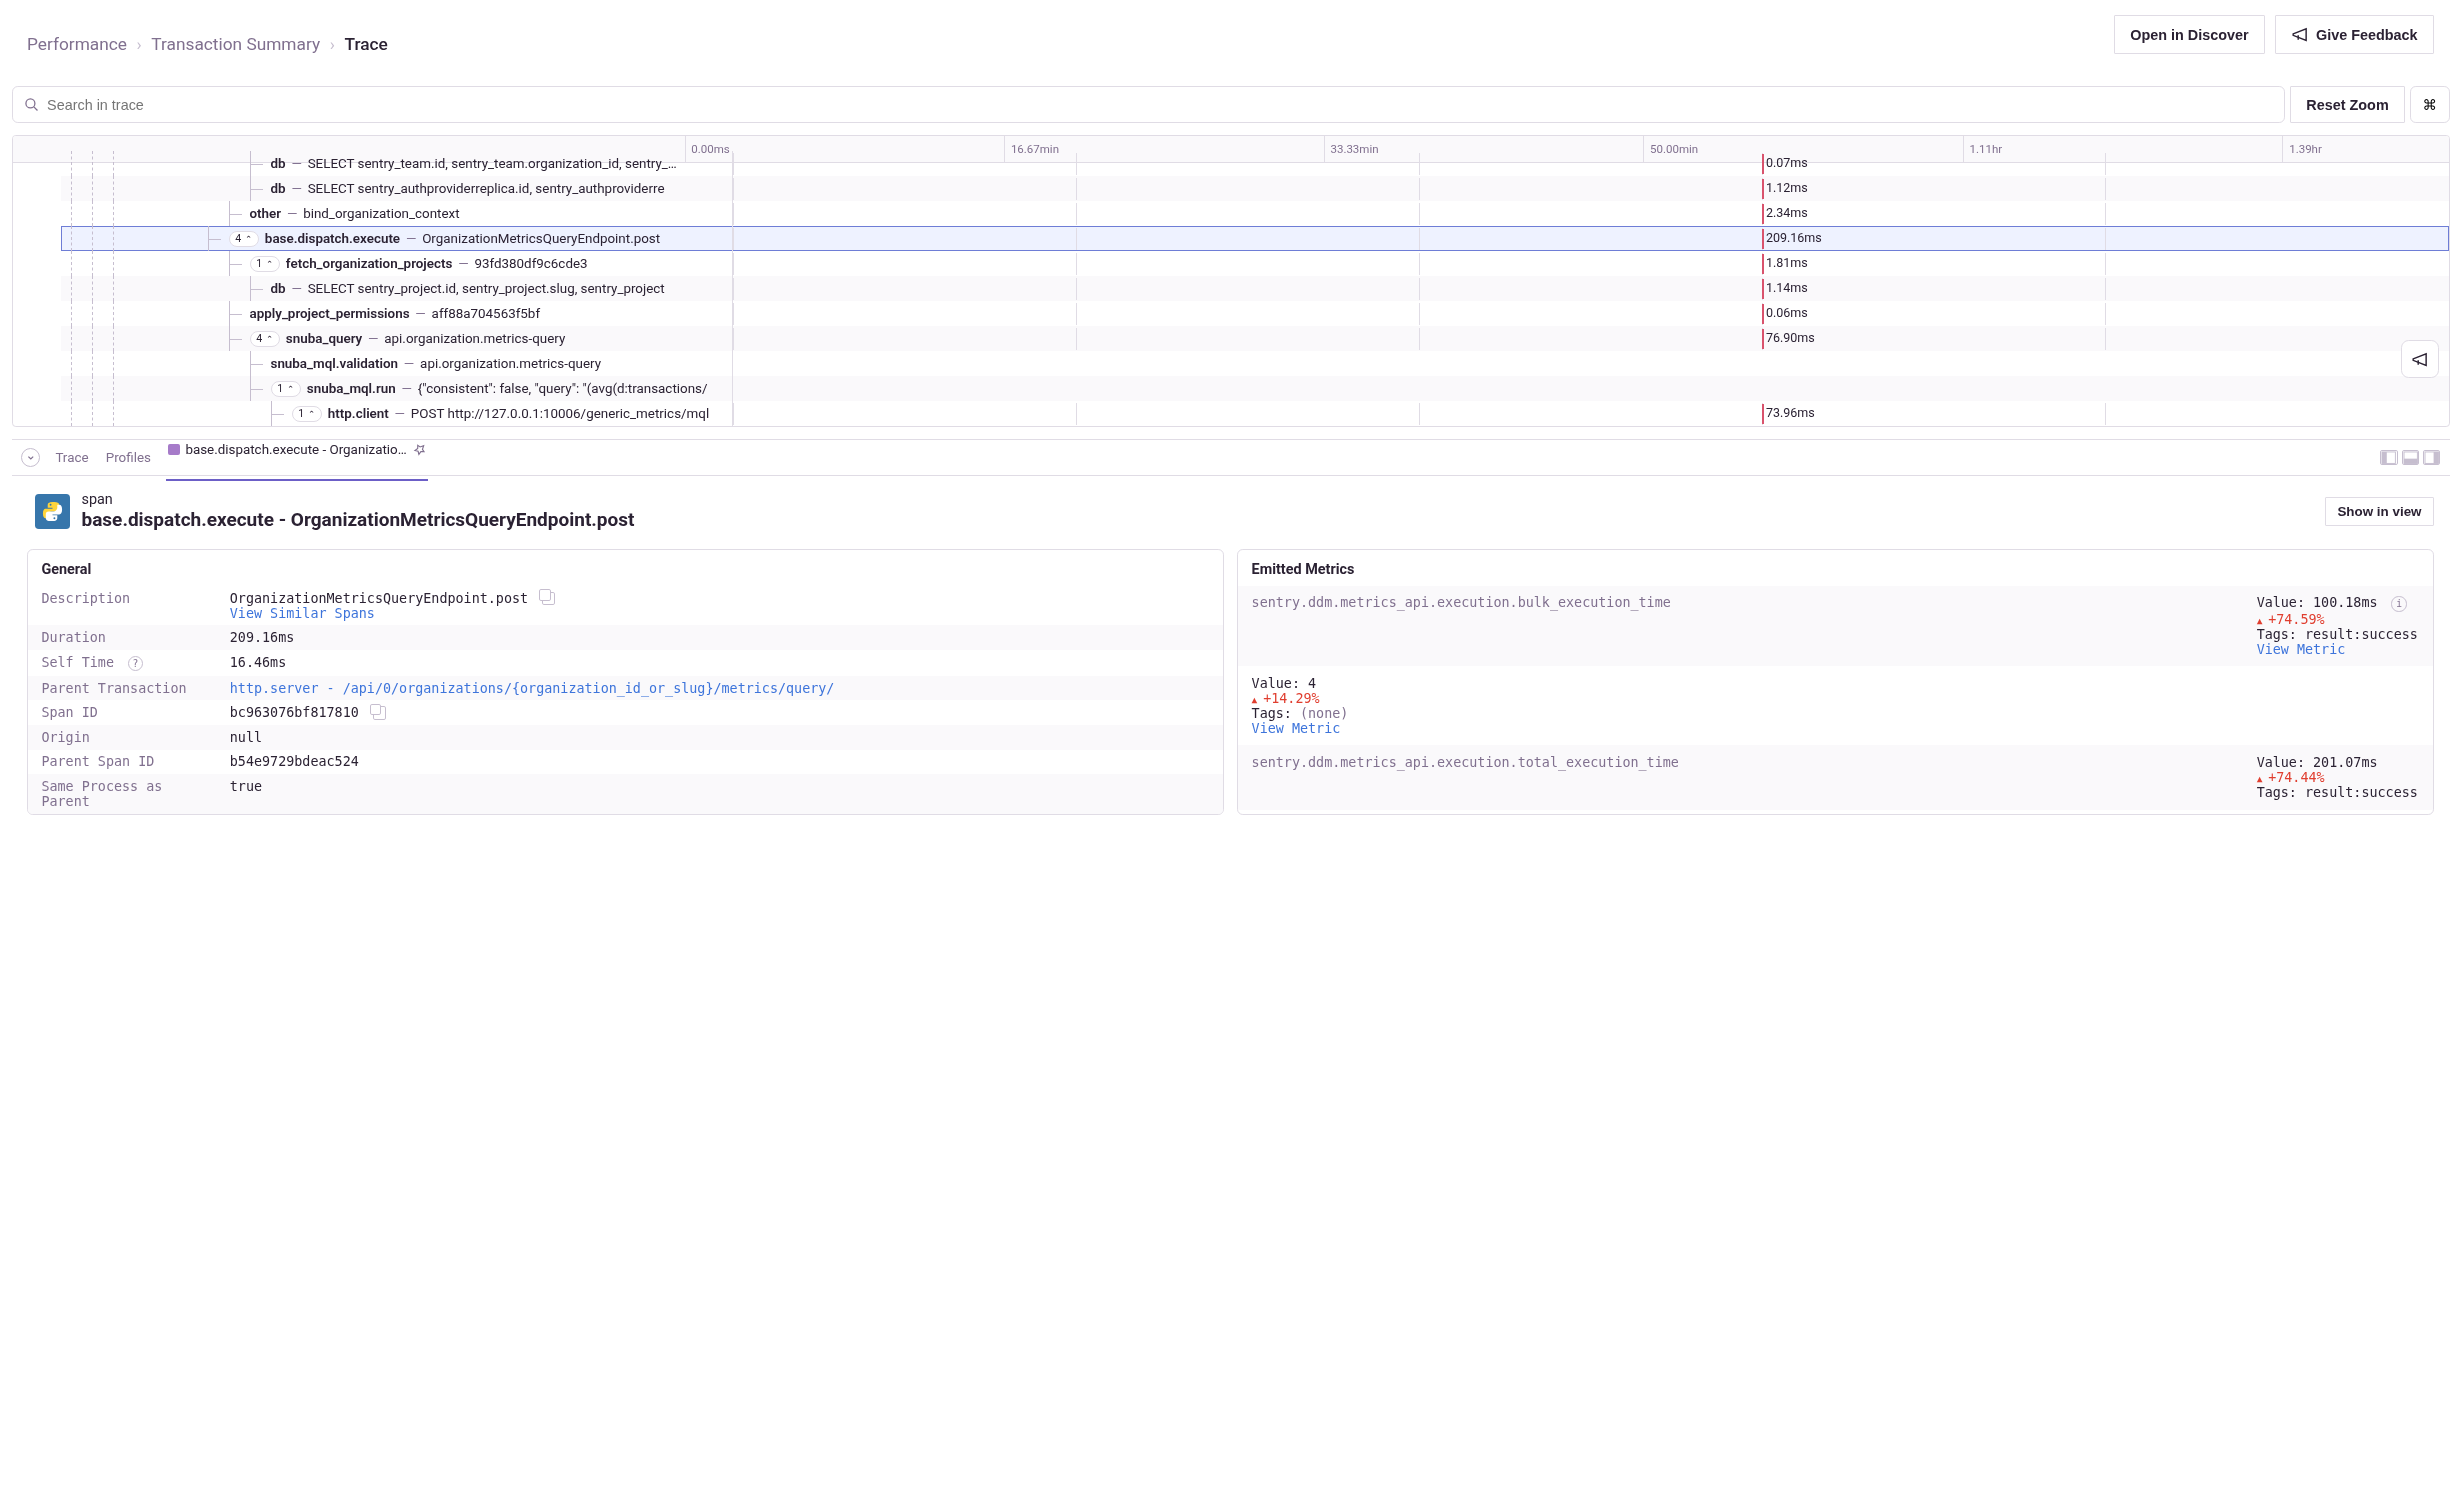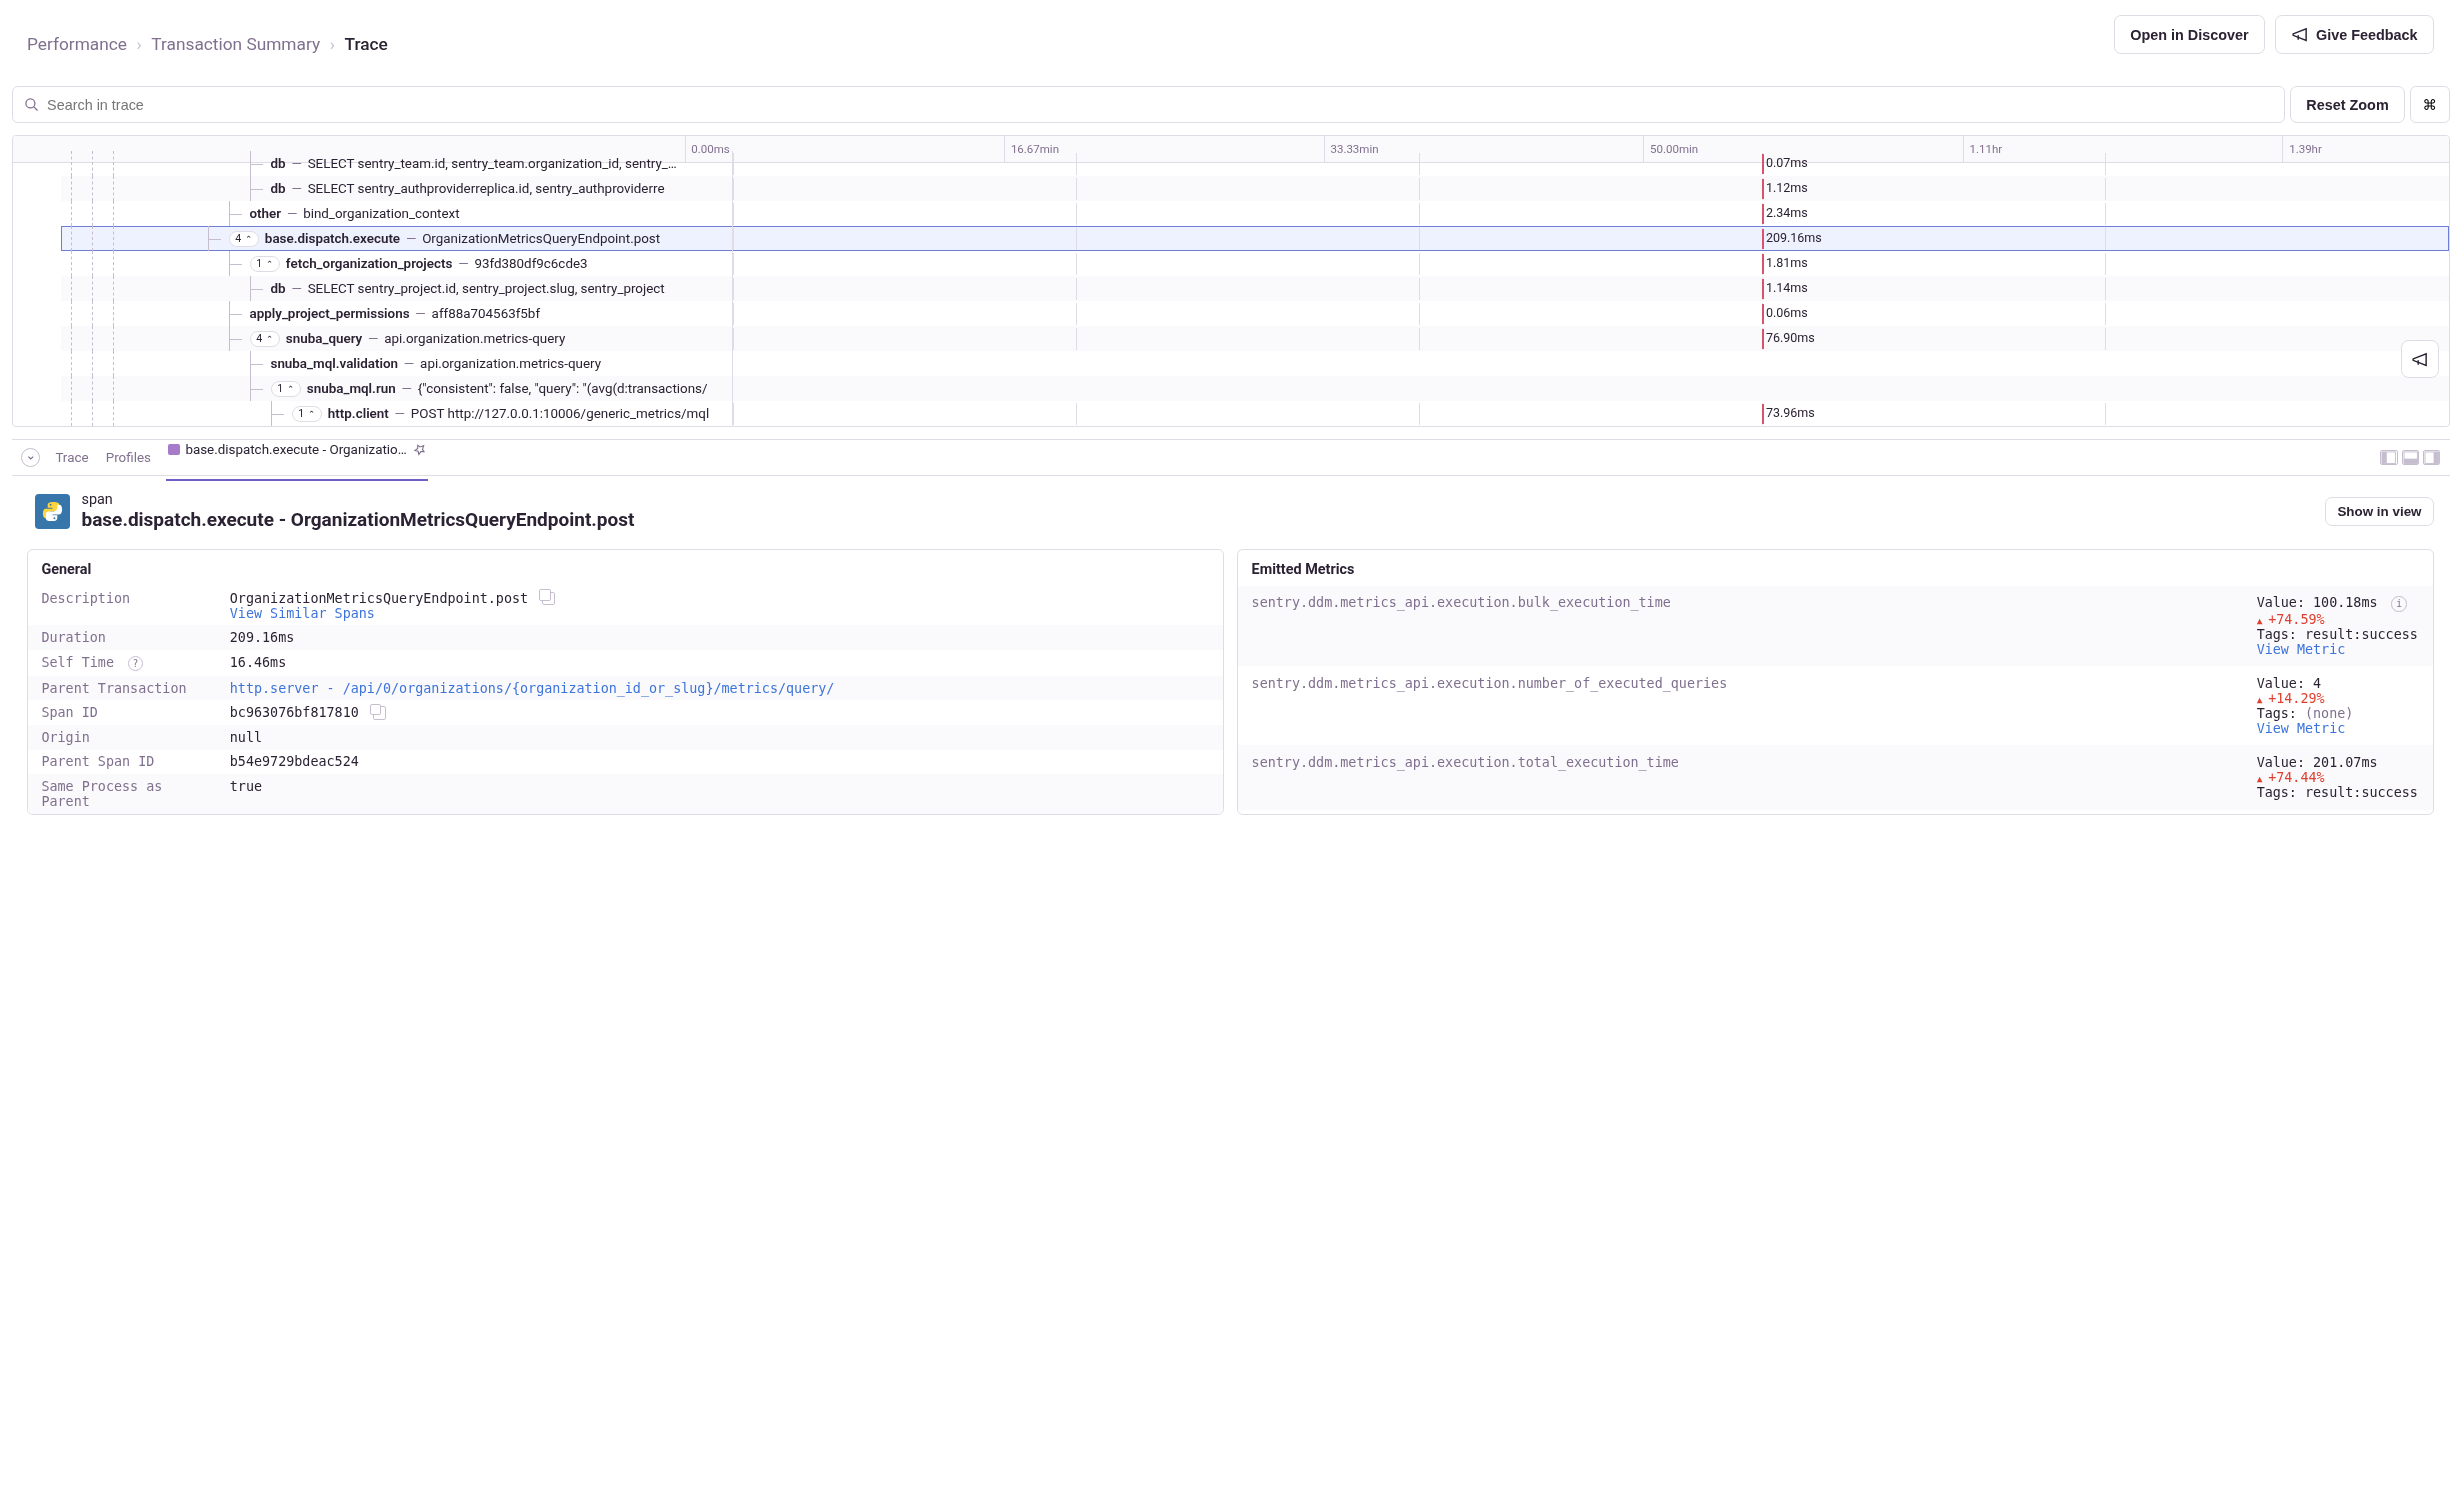"Open in Discover" .btn { border-radius: 7px -> 1px }
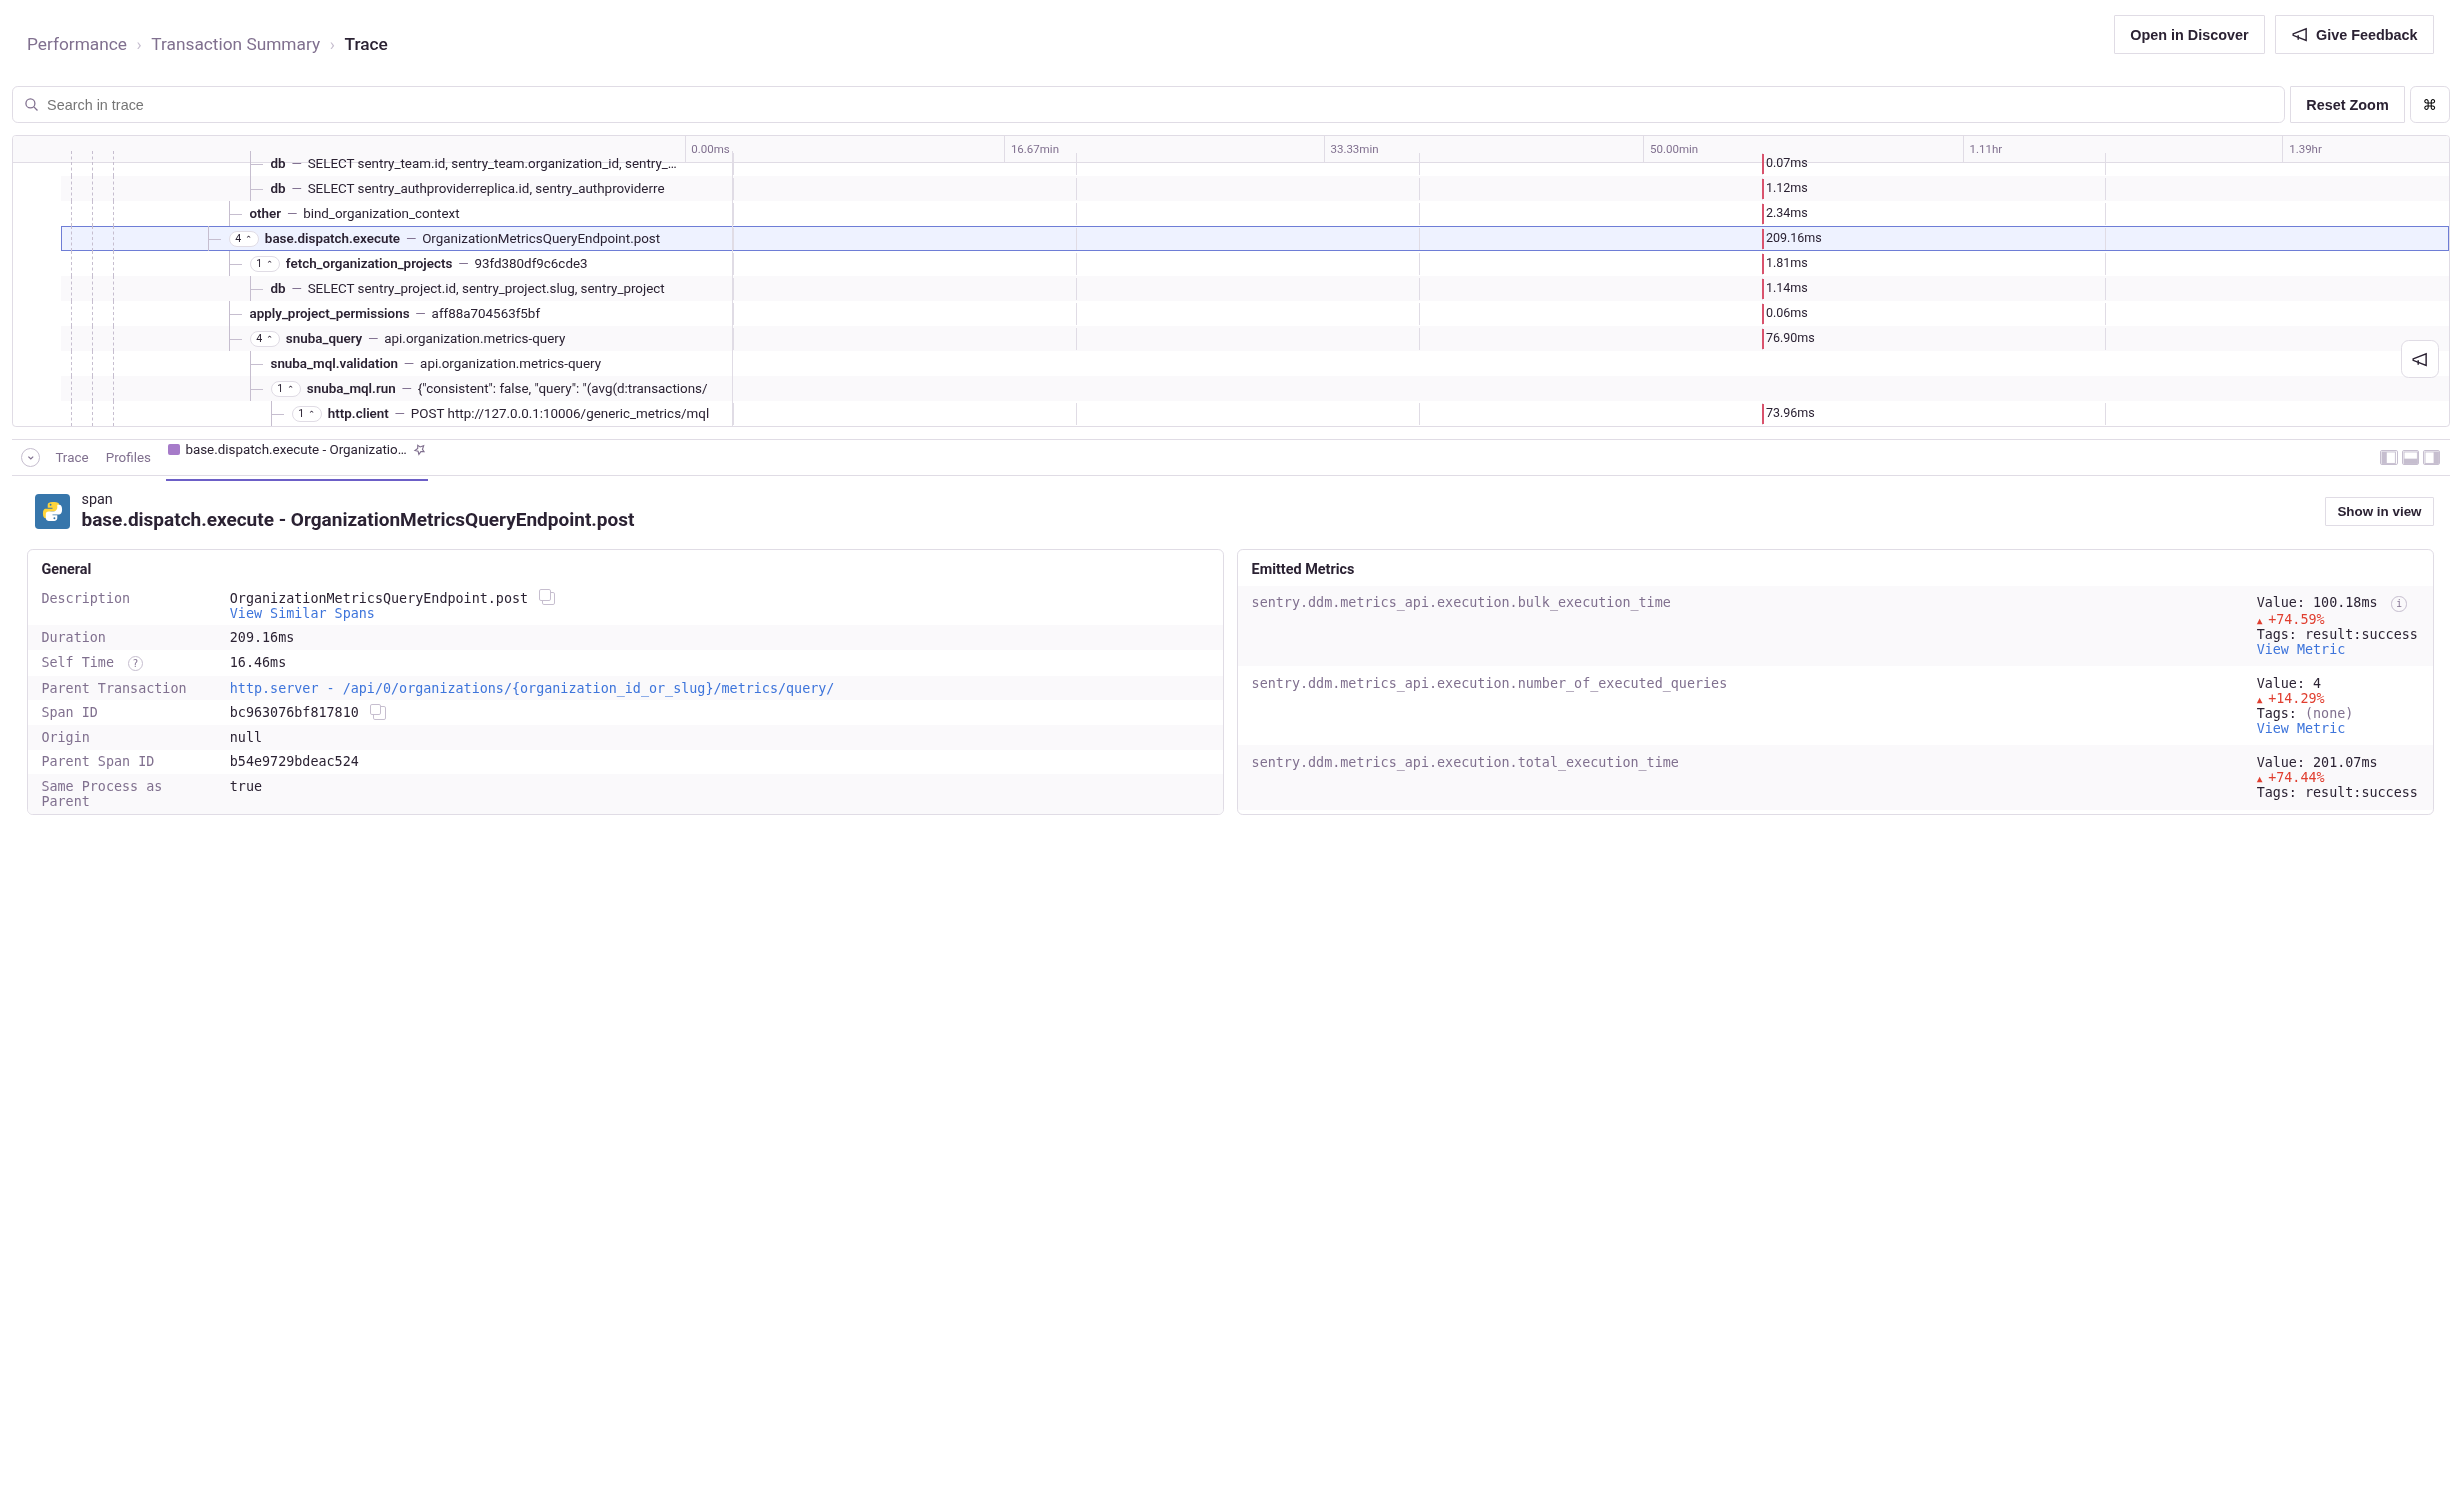"sentry.ddm.metrics_api.execution.number_" div.metric-name { html: <div>sentry.ddm.metrics_api.execution.number_of_executed_queries</div> -> none }
